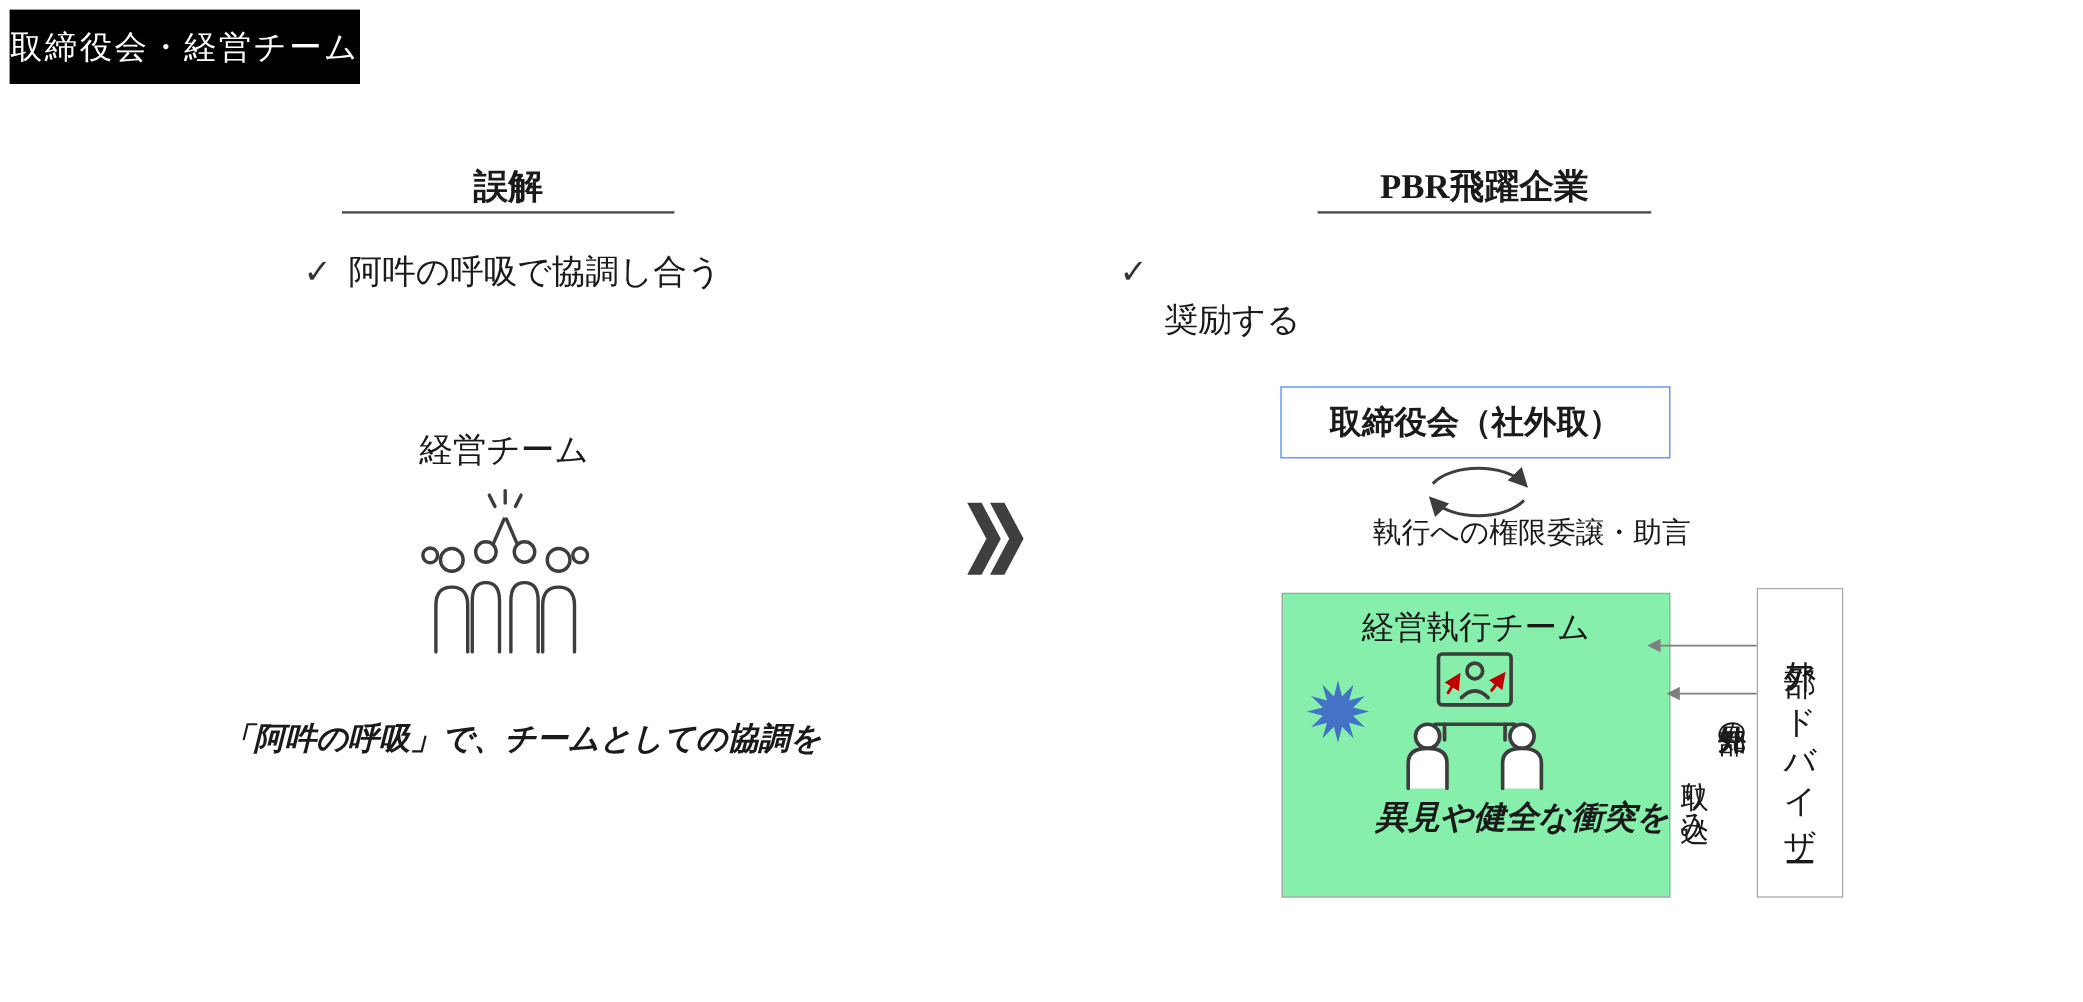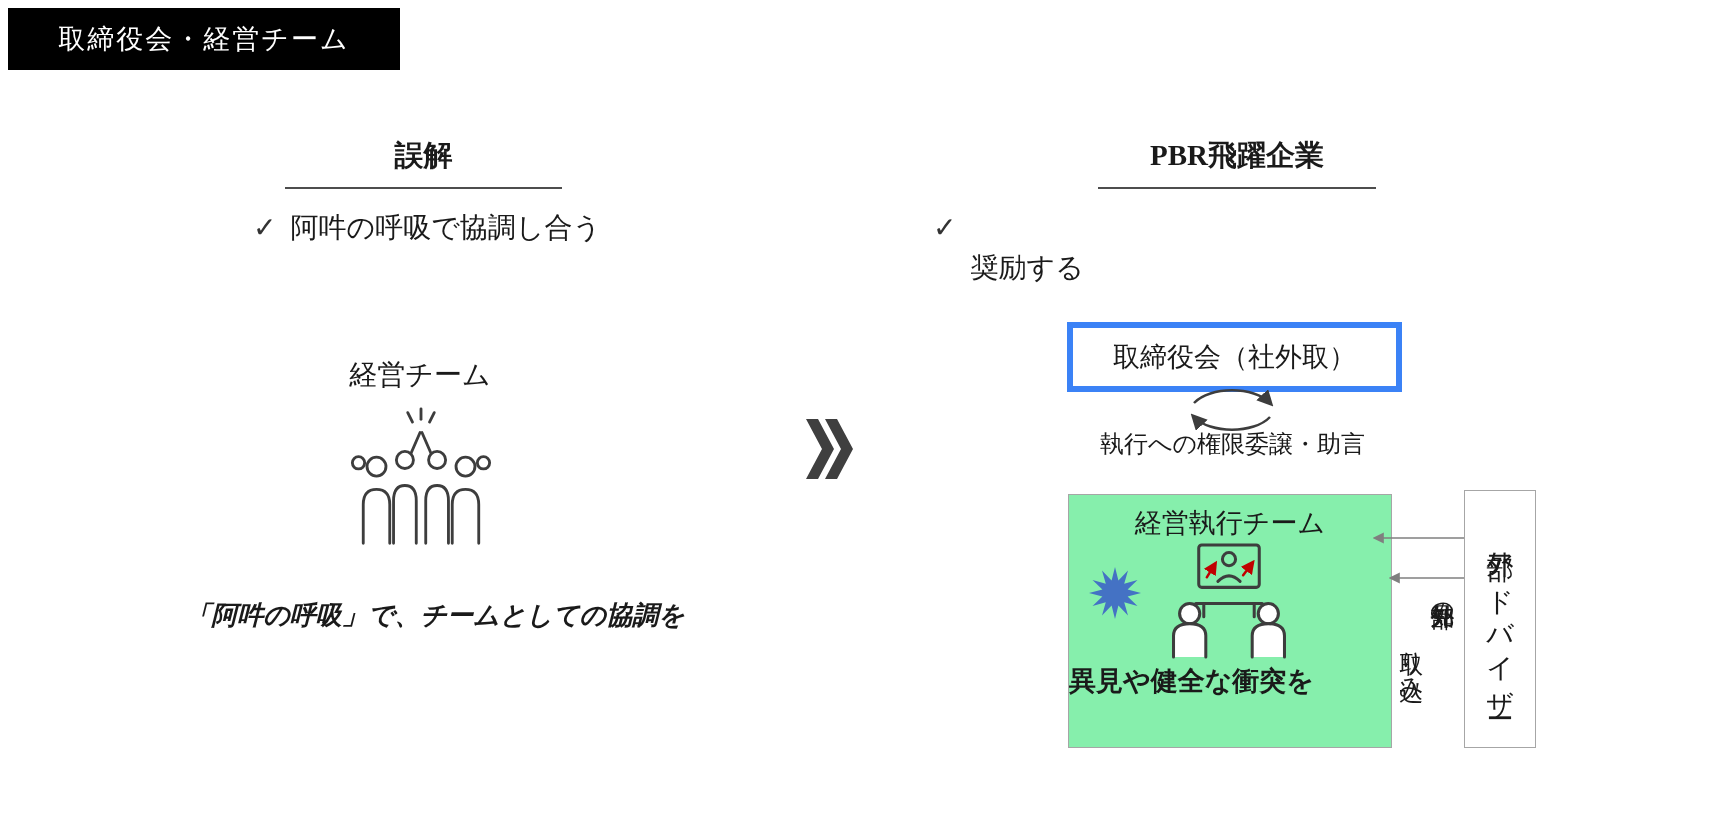"取締役会・経営チーム" .title-box { width: 392px -> 292px }
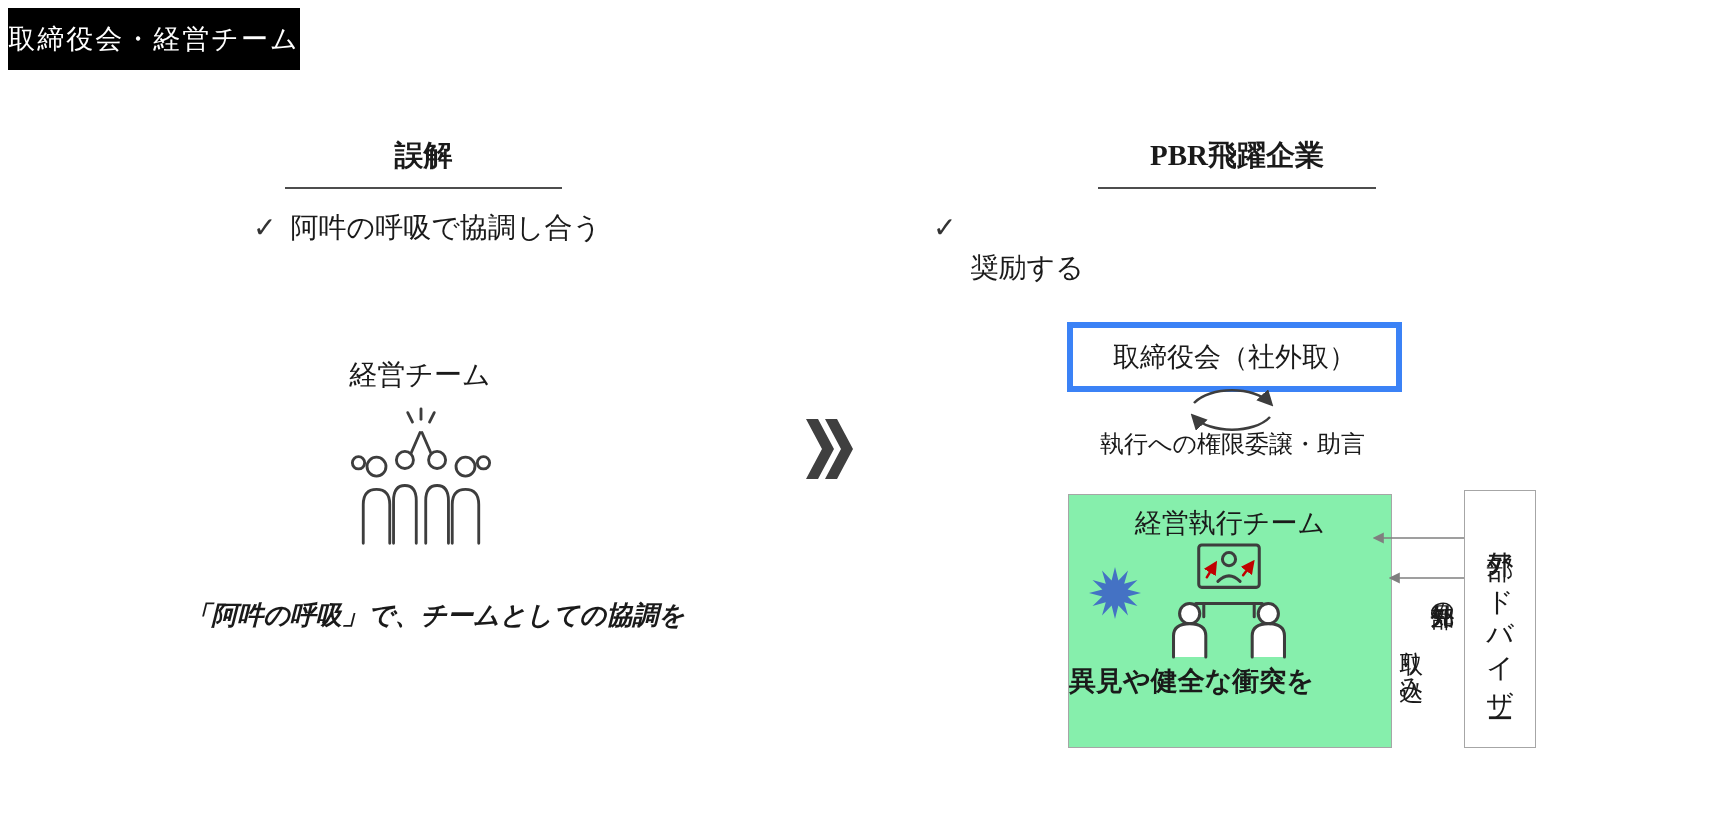"誤解" .col-heading { padding-bottom: 11px -> none }
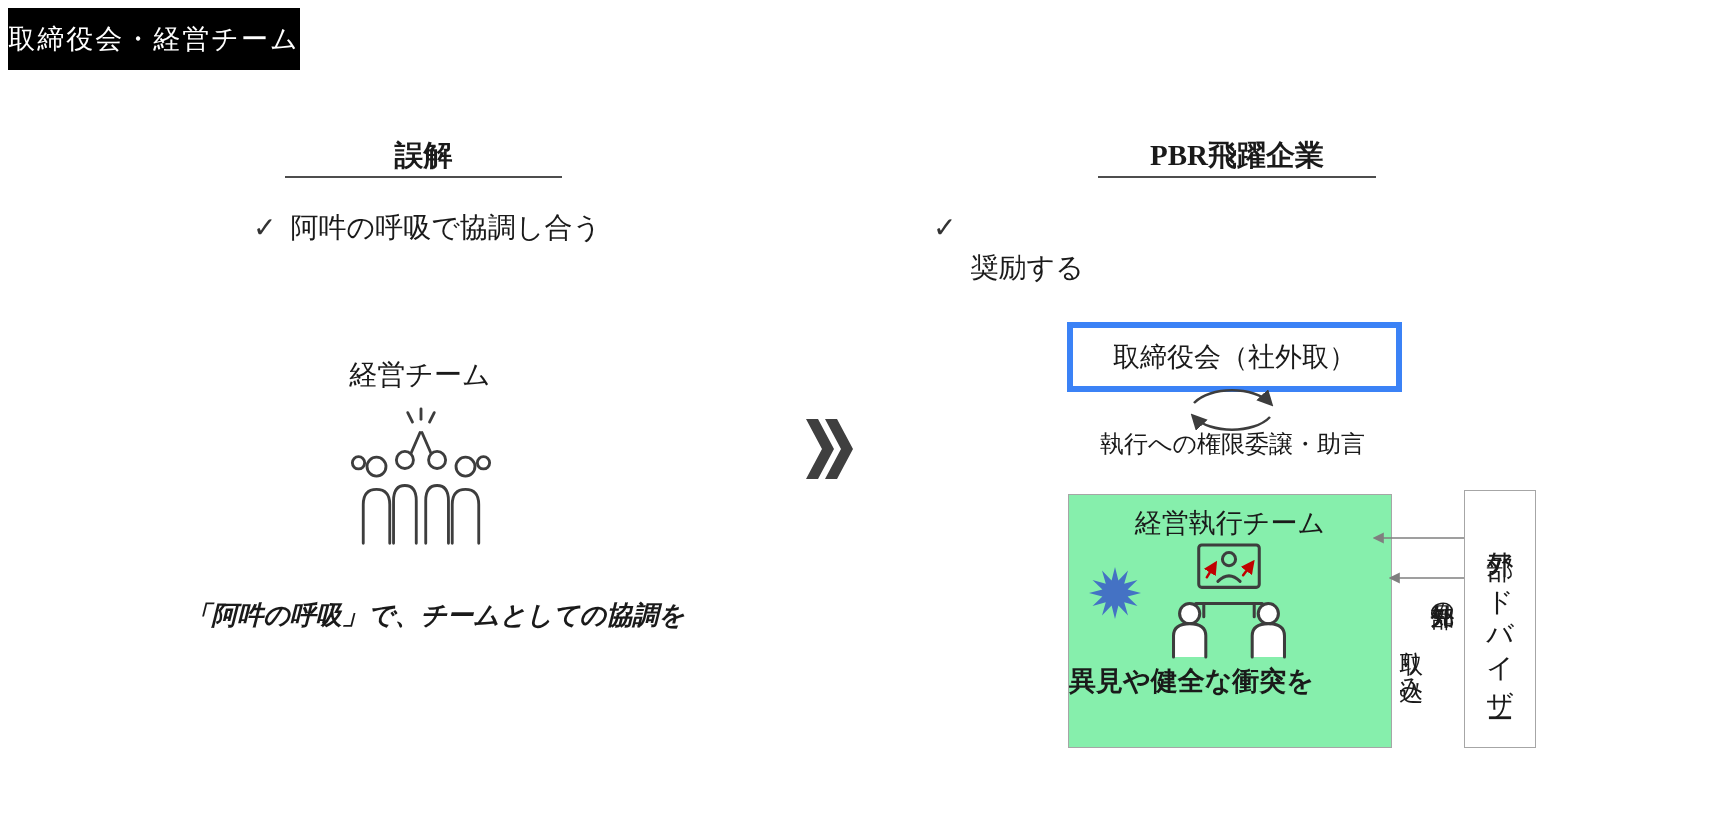"取締役会（社外取）" .board-box { border: 6px solid #3b82f6 -> 1px solid #3b82f6; font-weight: none -> bold }
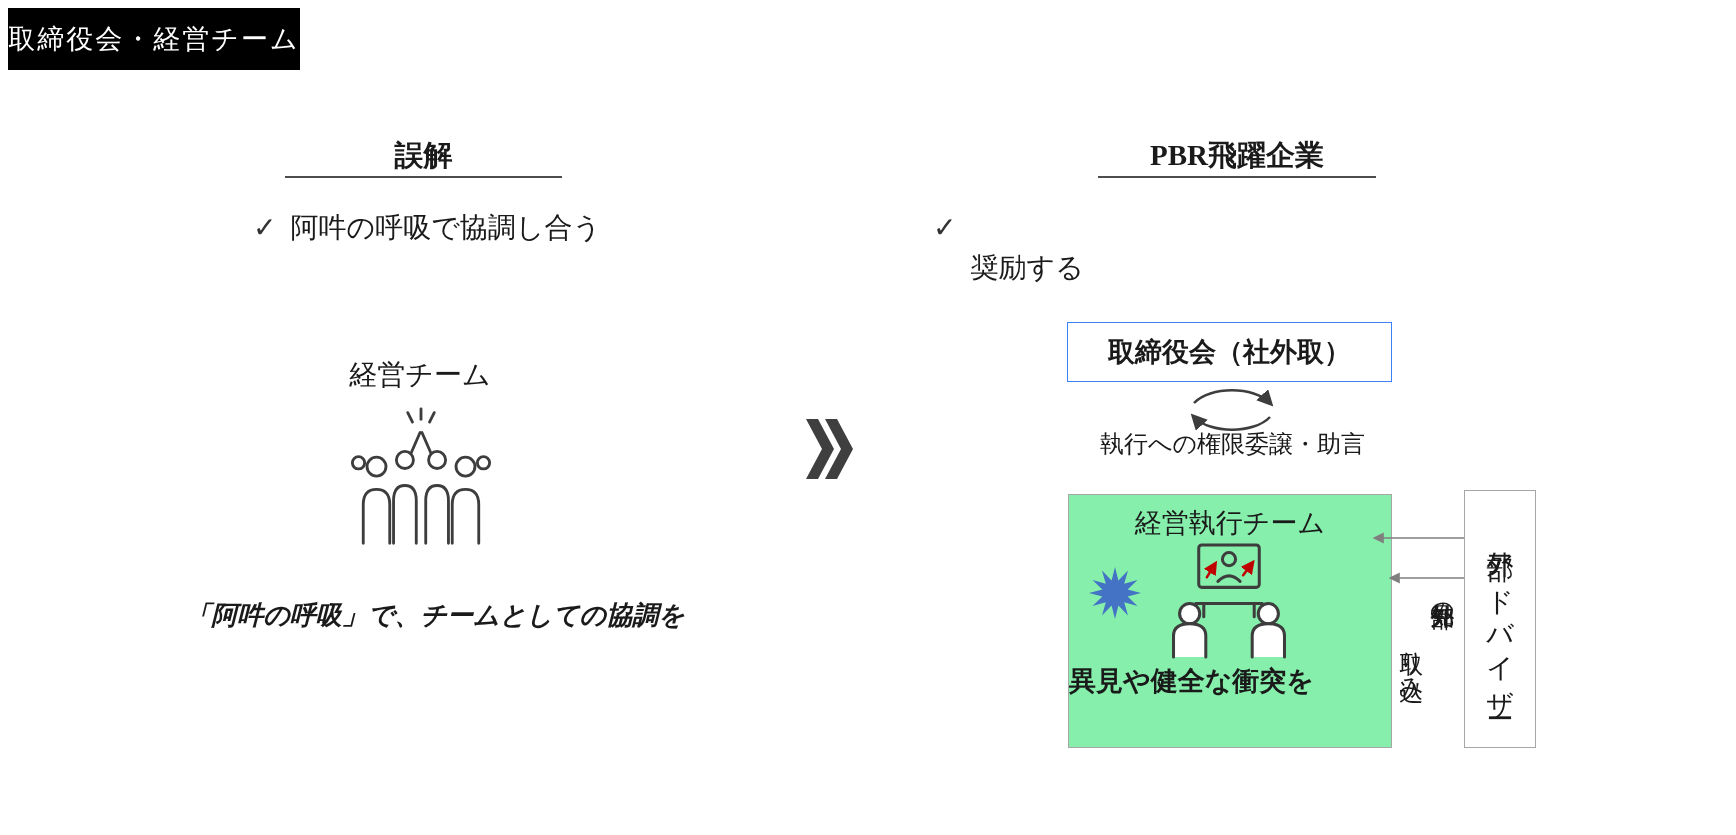"執行への権限委譲・助言" .delegation { left: 1075px -> 1119px }
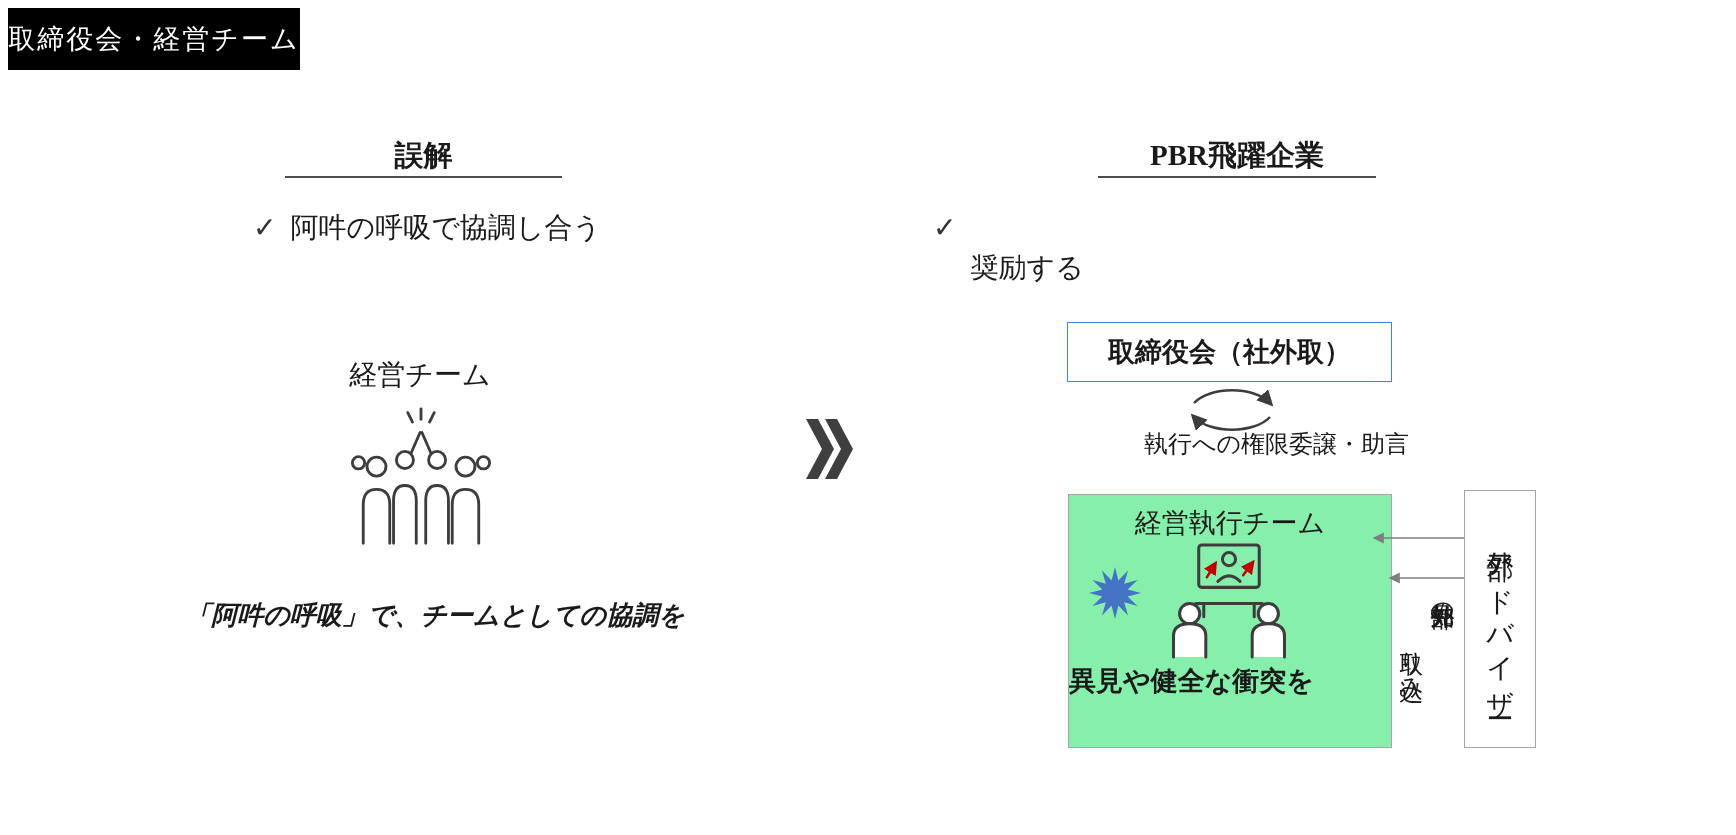"異見や健全な衝突を" .exec-caption { font-style: none -> italic; text-align: left -> right }
